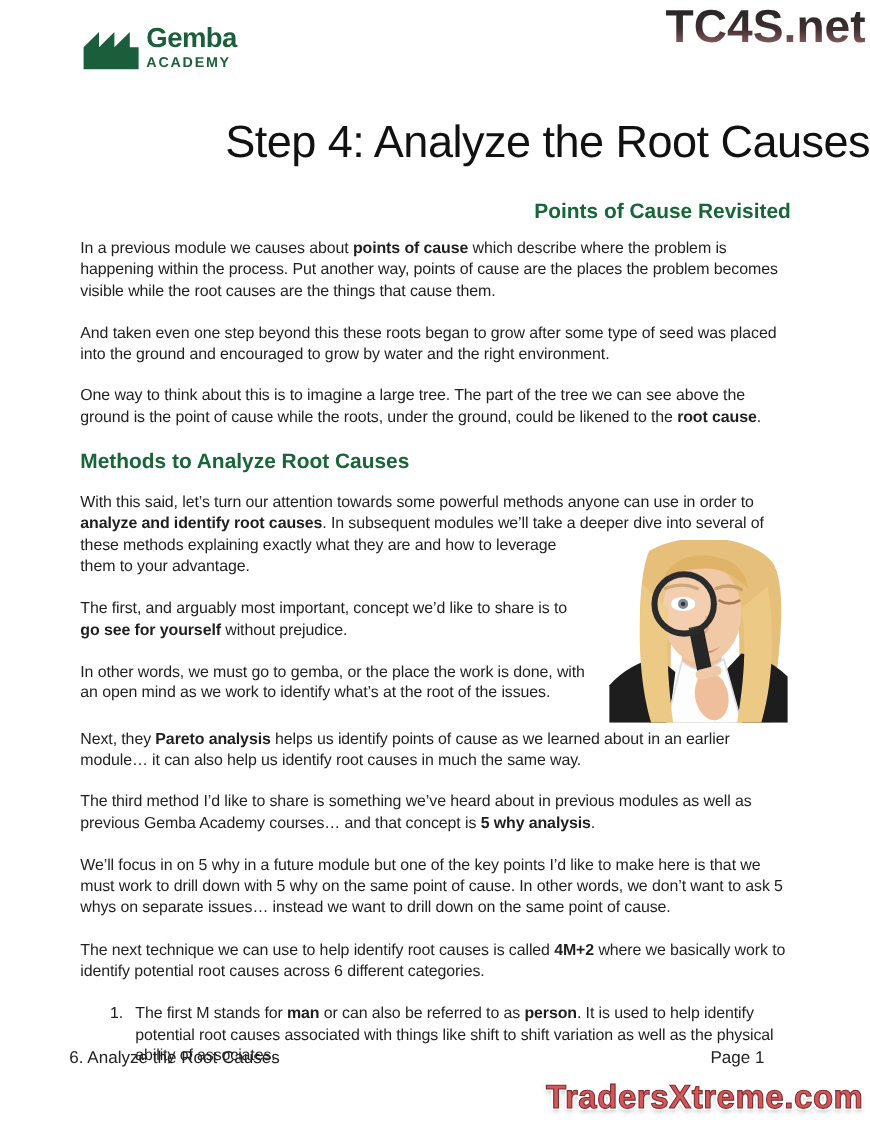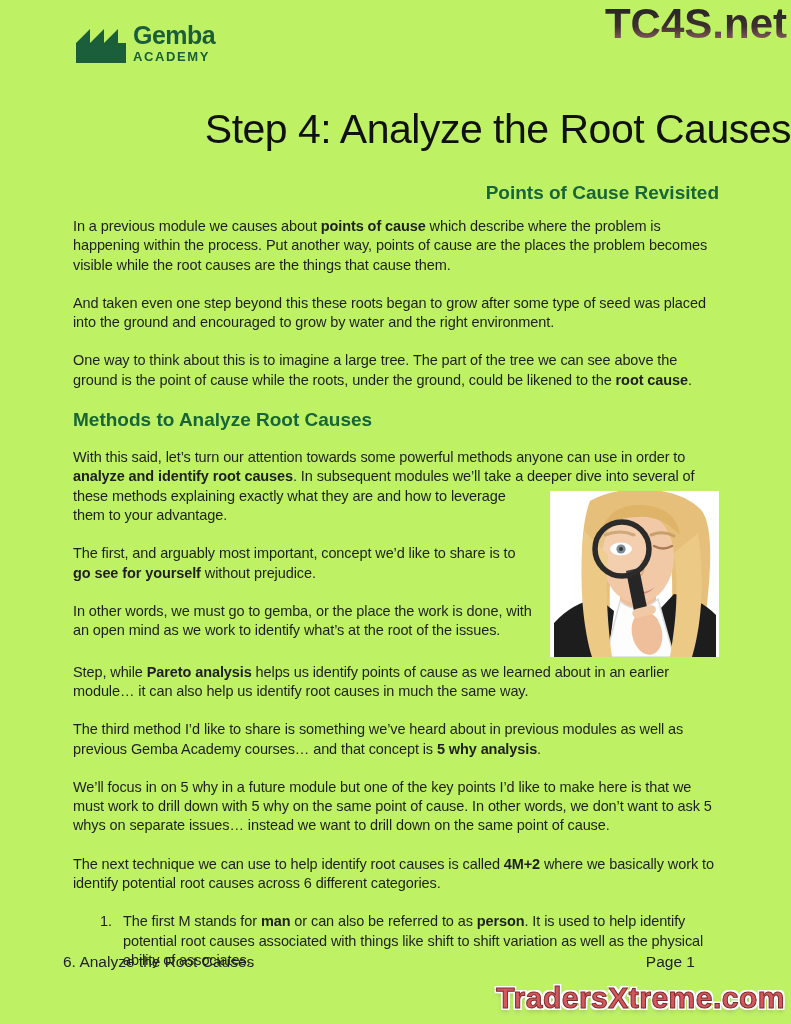"Gemba" .page { background: #bef264 -> #ffffff }
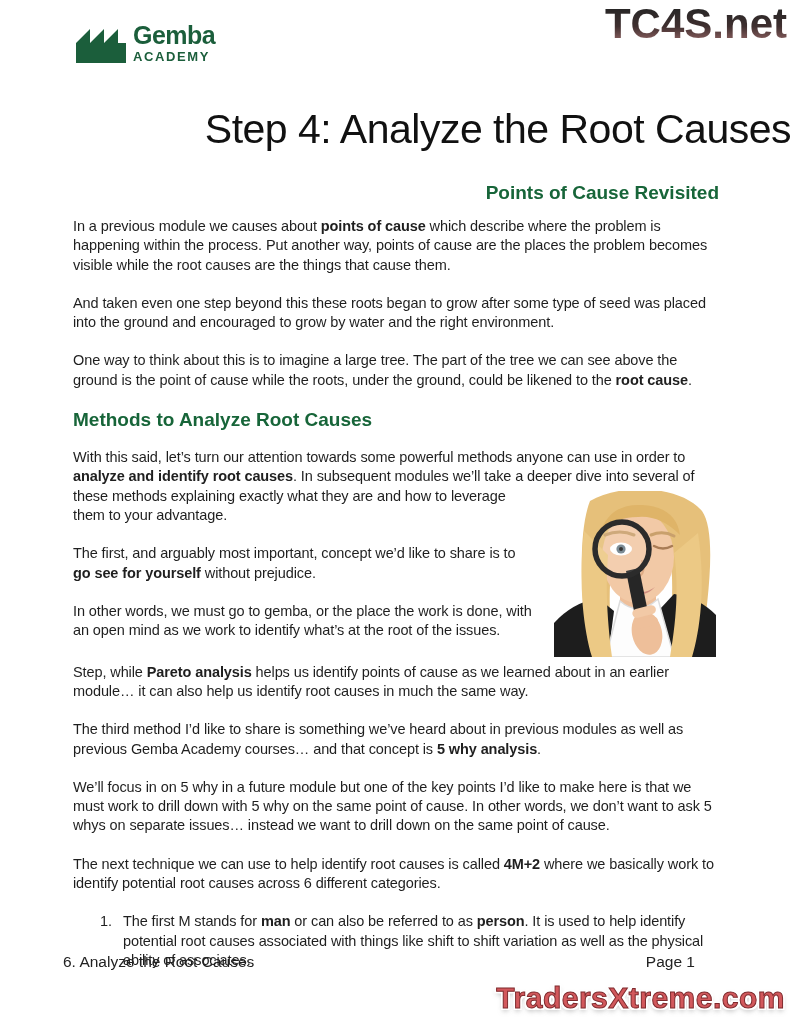"Step, while" span { text: Step, while -> Next, they }
